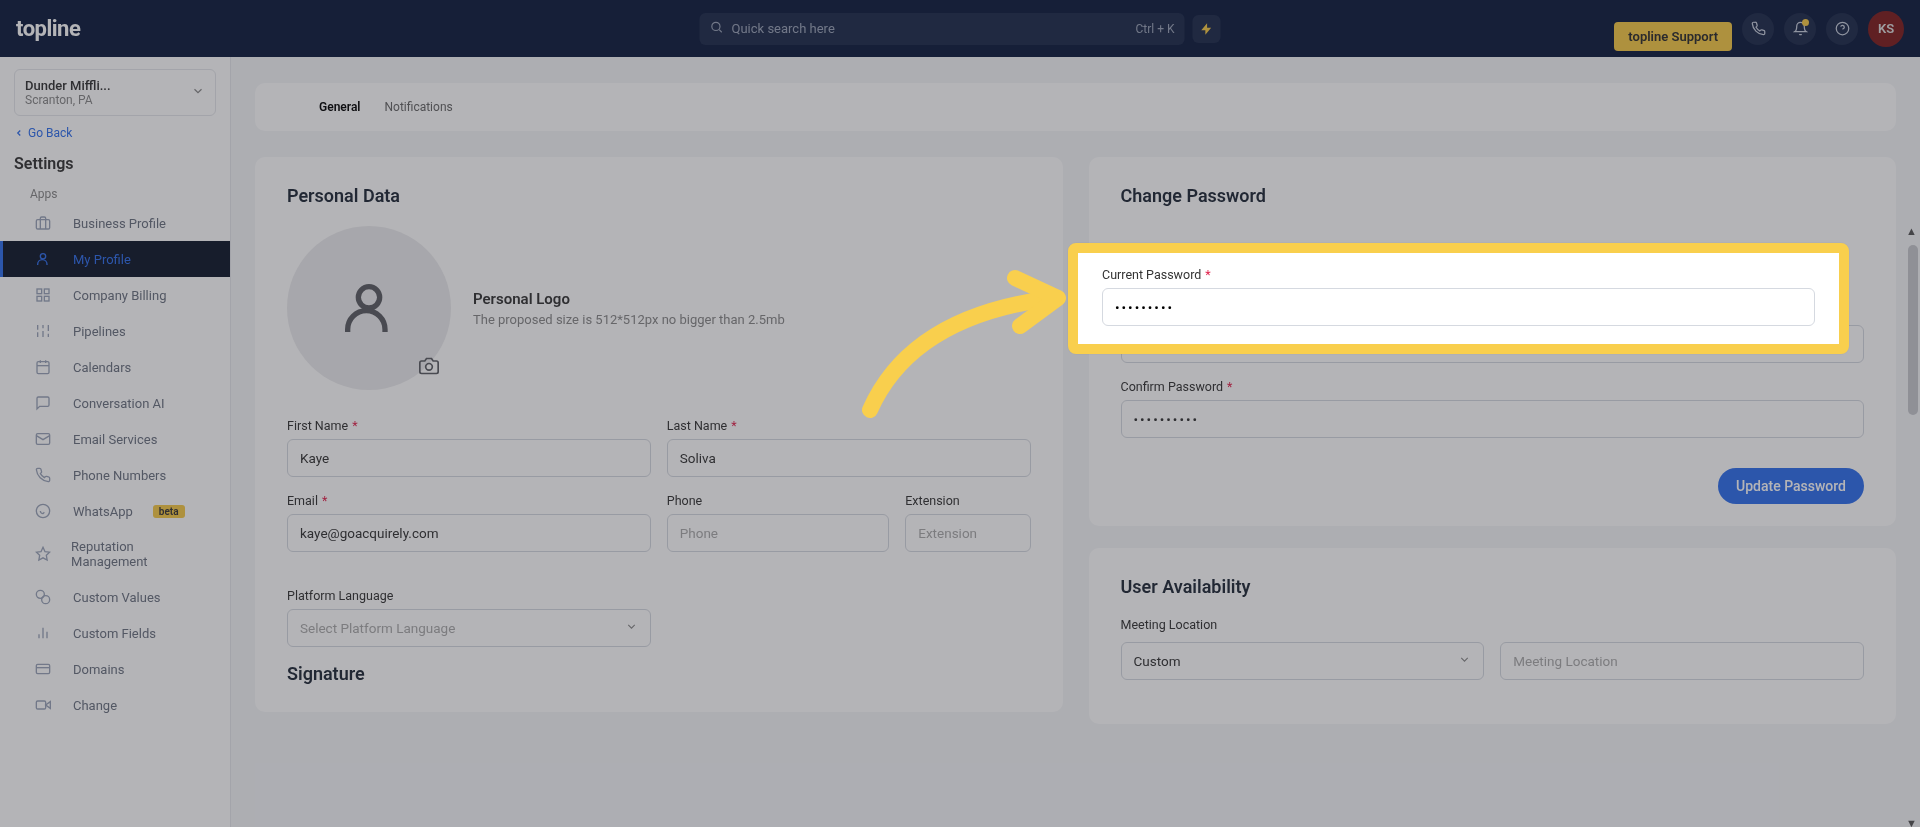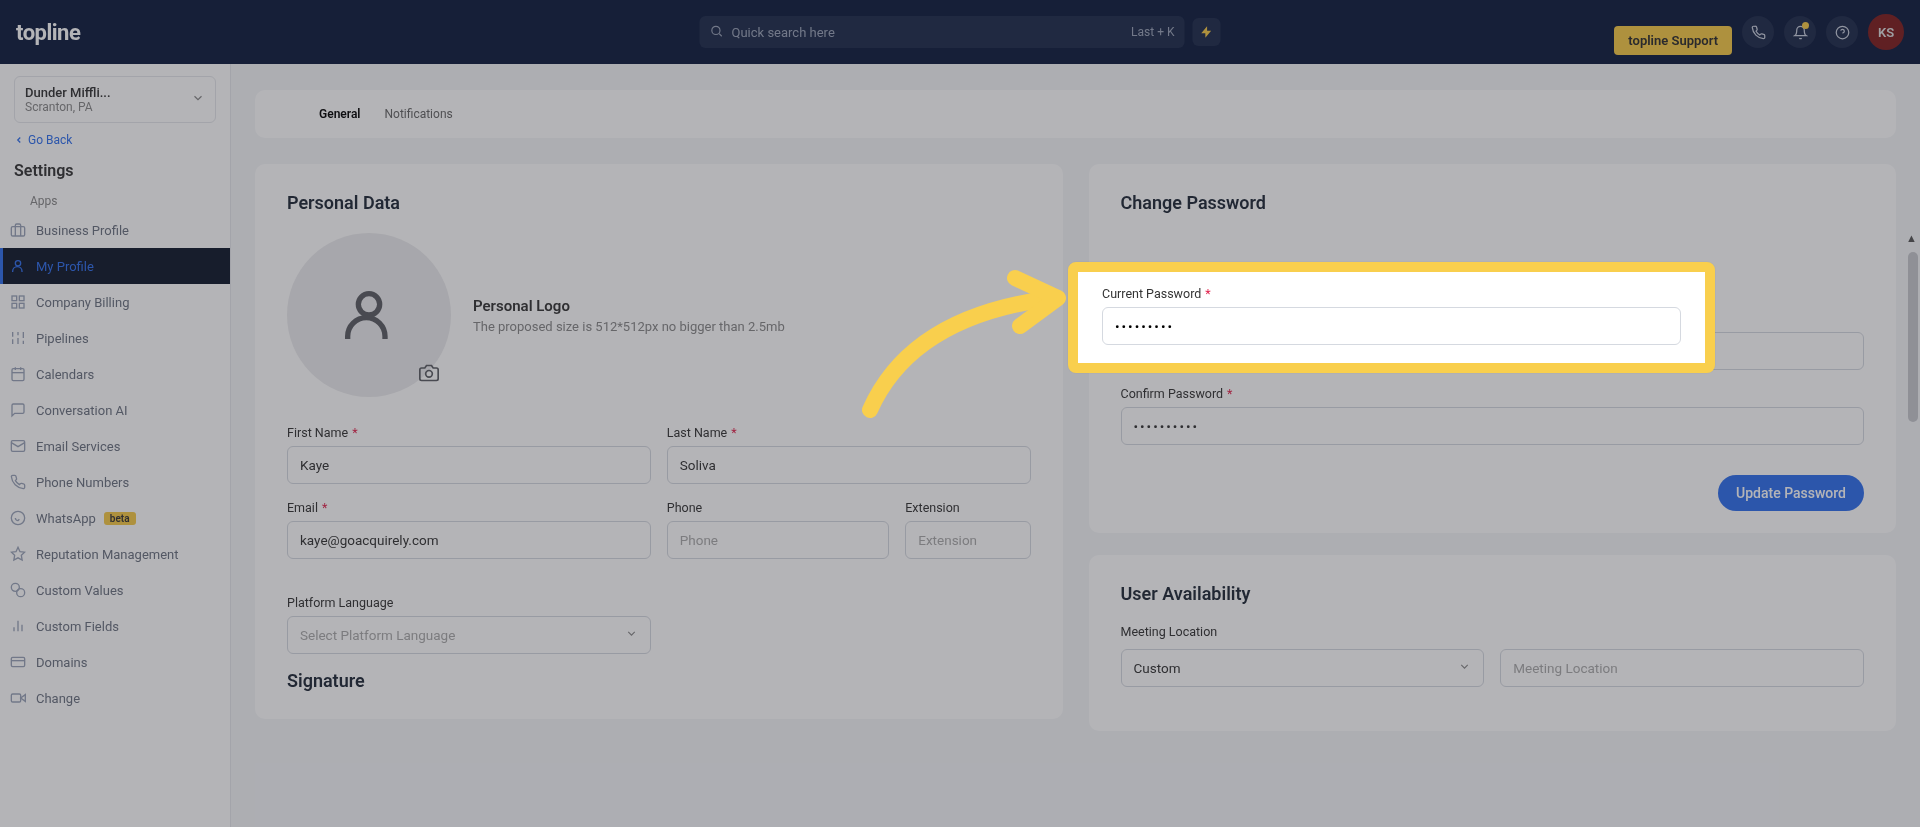"topline" .topbar { height: 64px -> 57px }
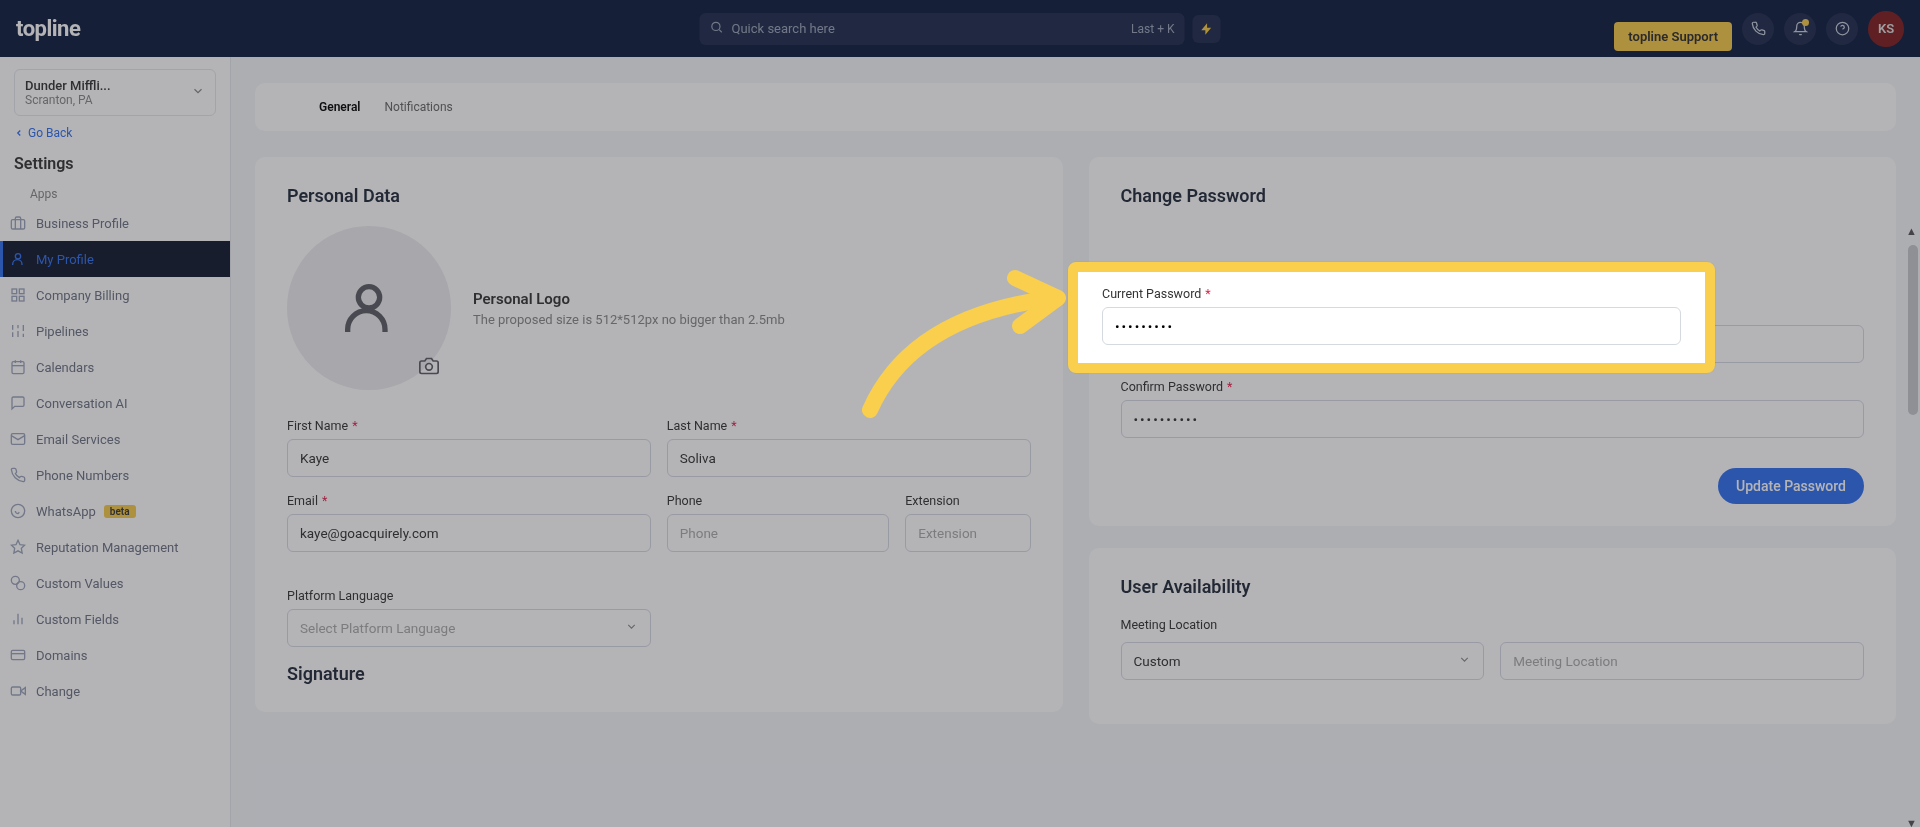"Last + K" span.shortcut { text: Last -> Ctrl }
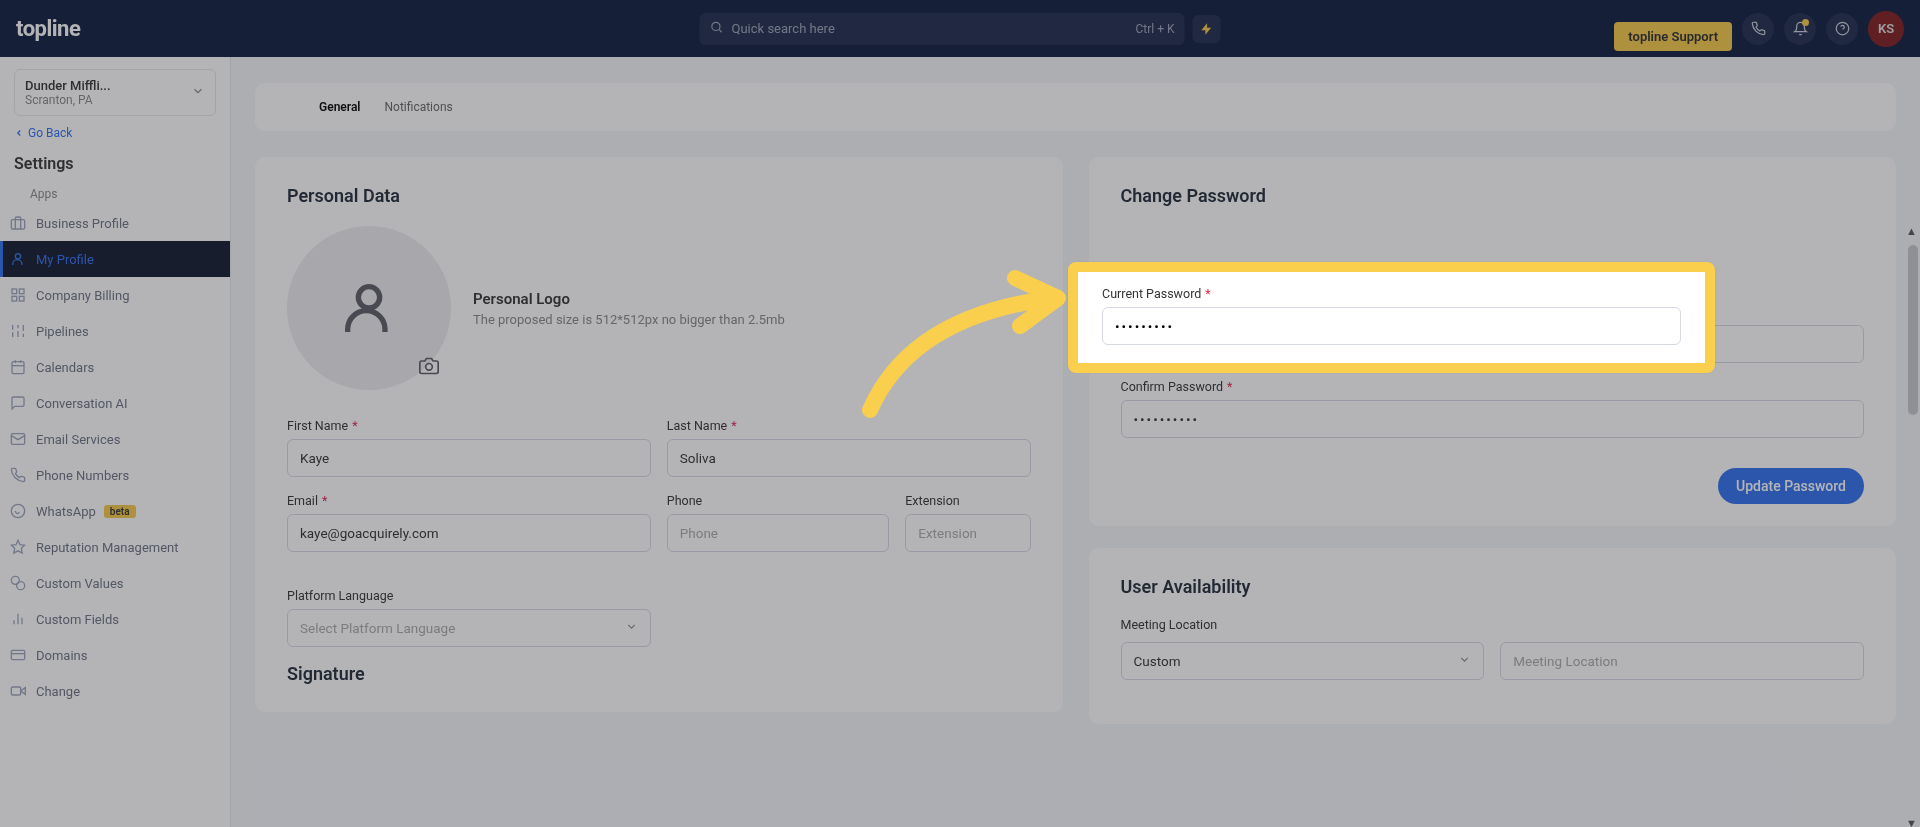"Business Profile" .nav-item { gap: 8px -> 20px; padding: 10px 7px -> 10px 32px }
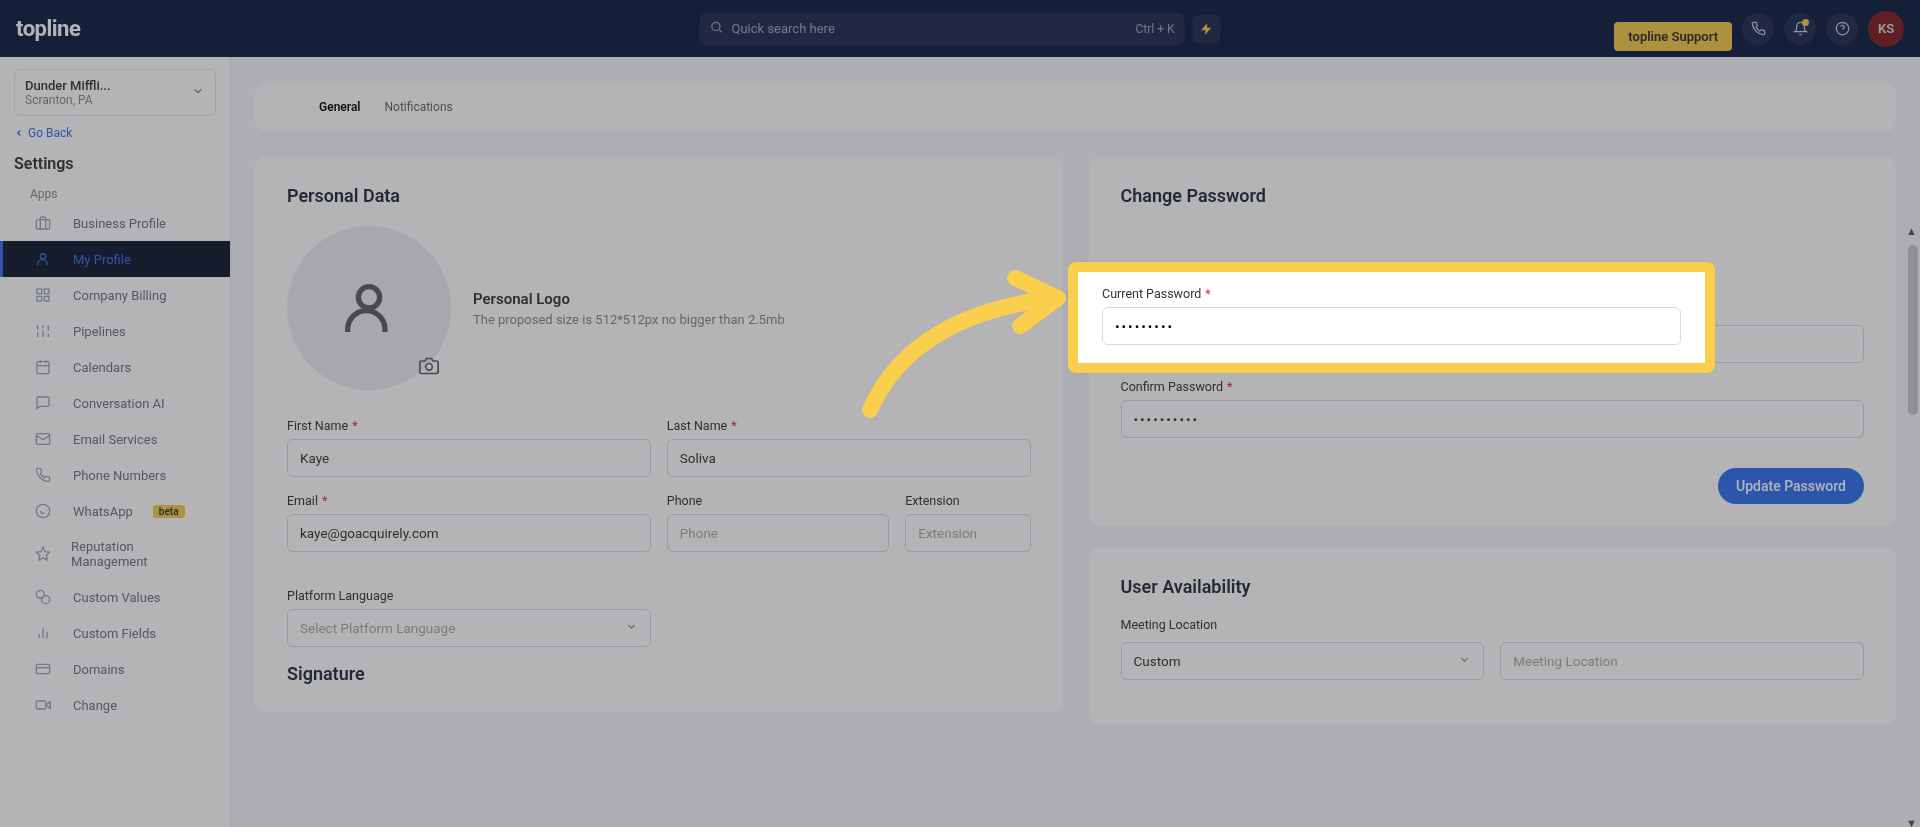"Current Password *" div.highlight-box { top: 262px -> 243px; width: 647px -> 781px }
